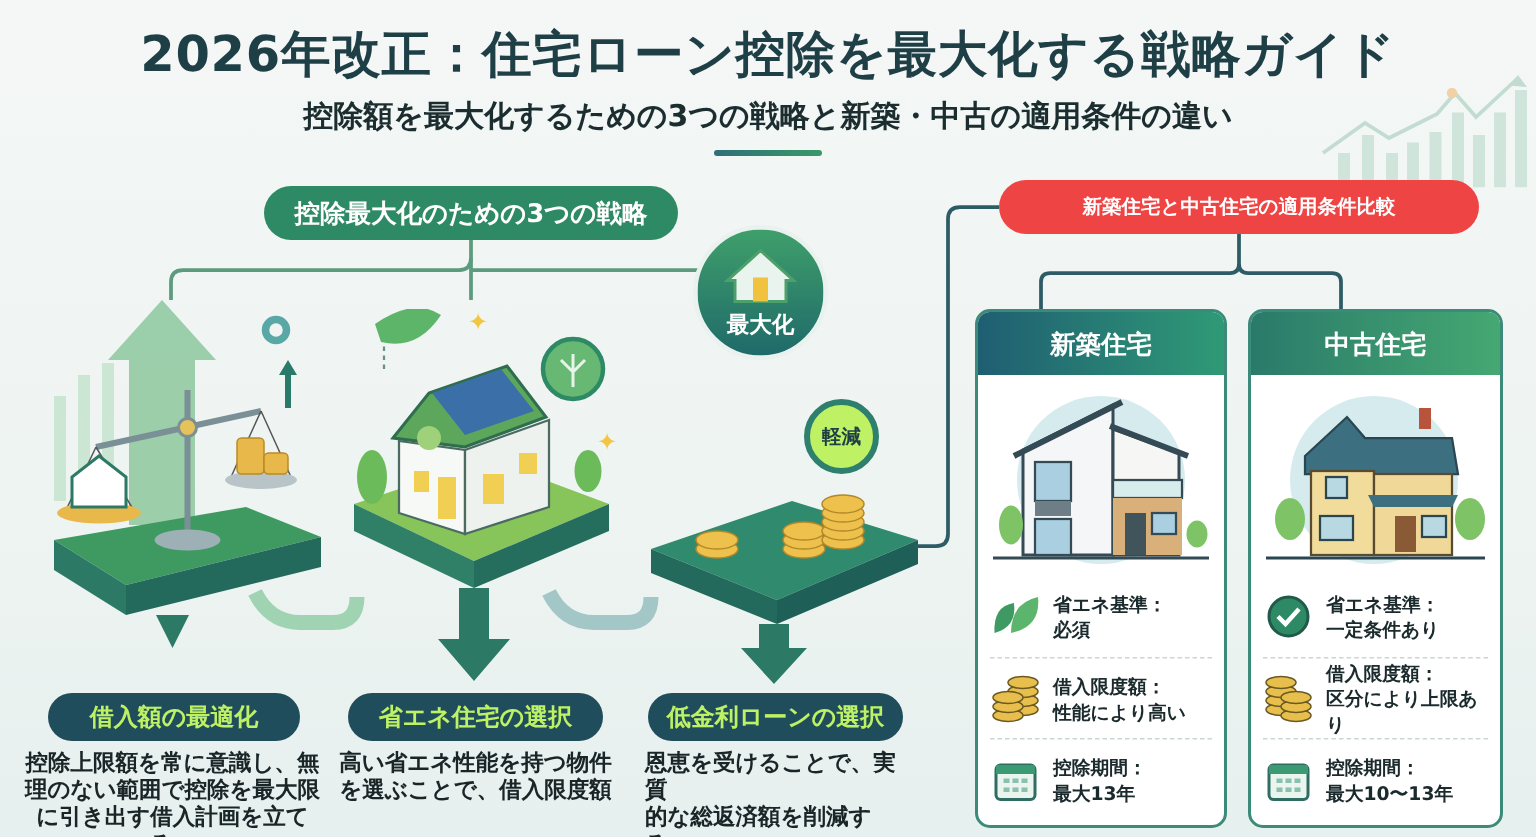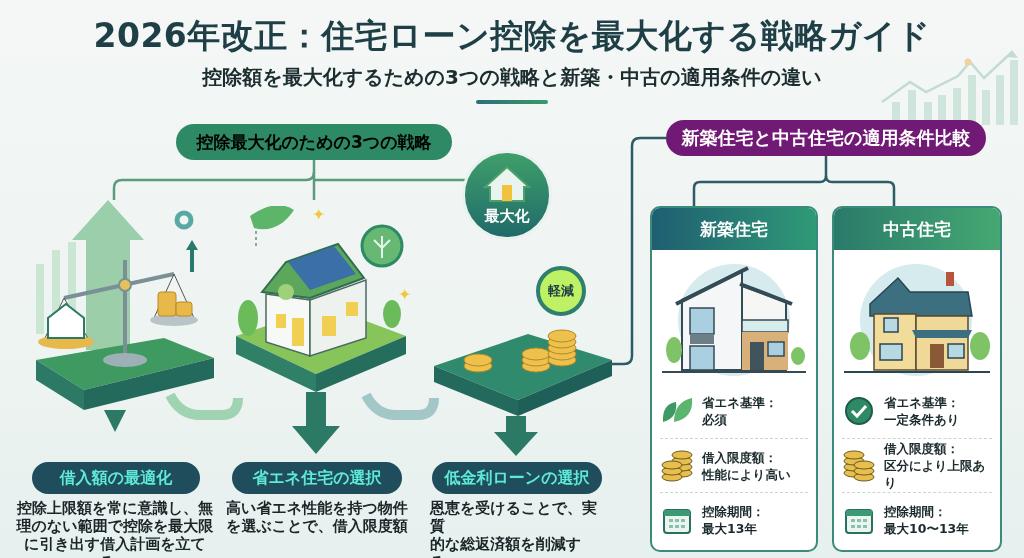"控除最大化のための3つの戦略" .pill-strat { color: #000000 -> #ffffff }
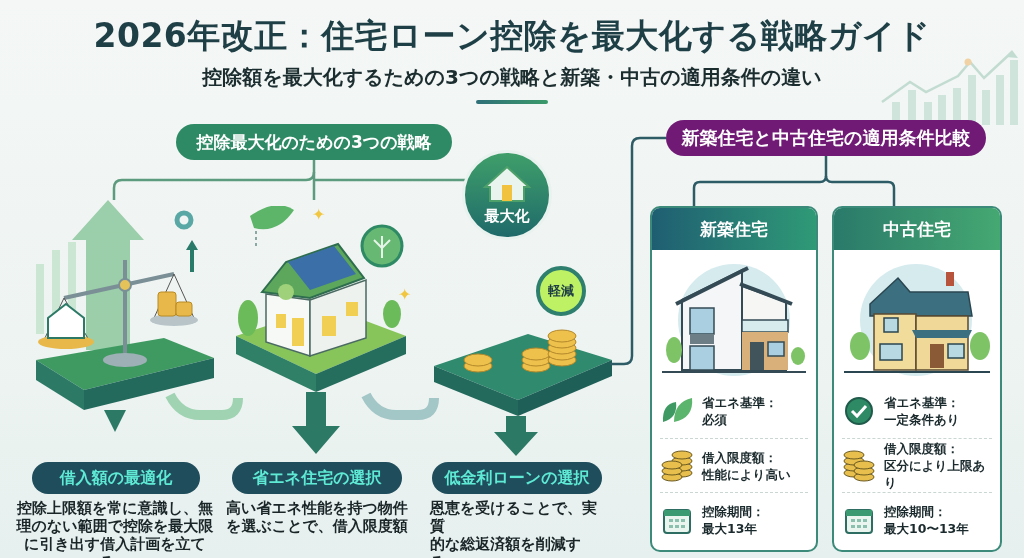"新築住宅と中古住宅の適用条件比較" .pill-compare { background: #701a75 -> #ef4444; font-size: 18px -> 13px }
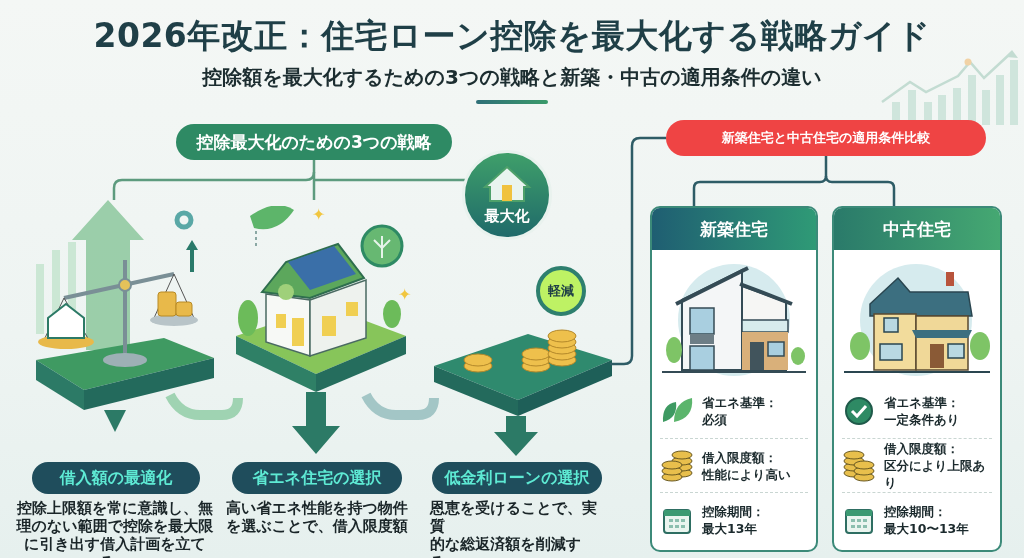"借入額の最適化" .step-label { color: #5eead4 -> #bef264 }
